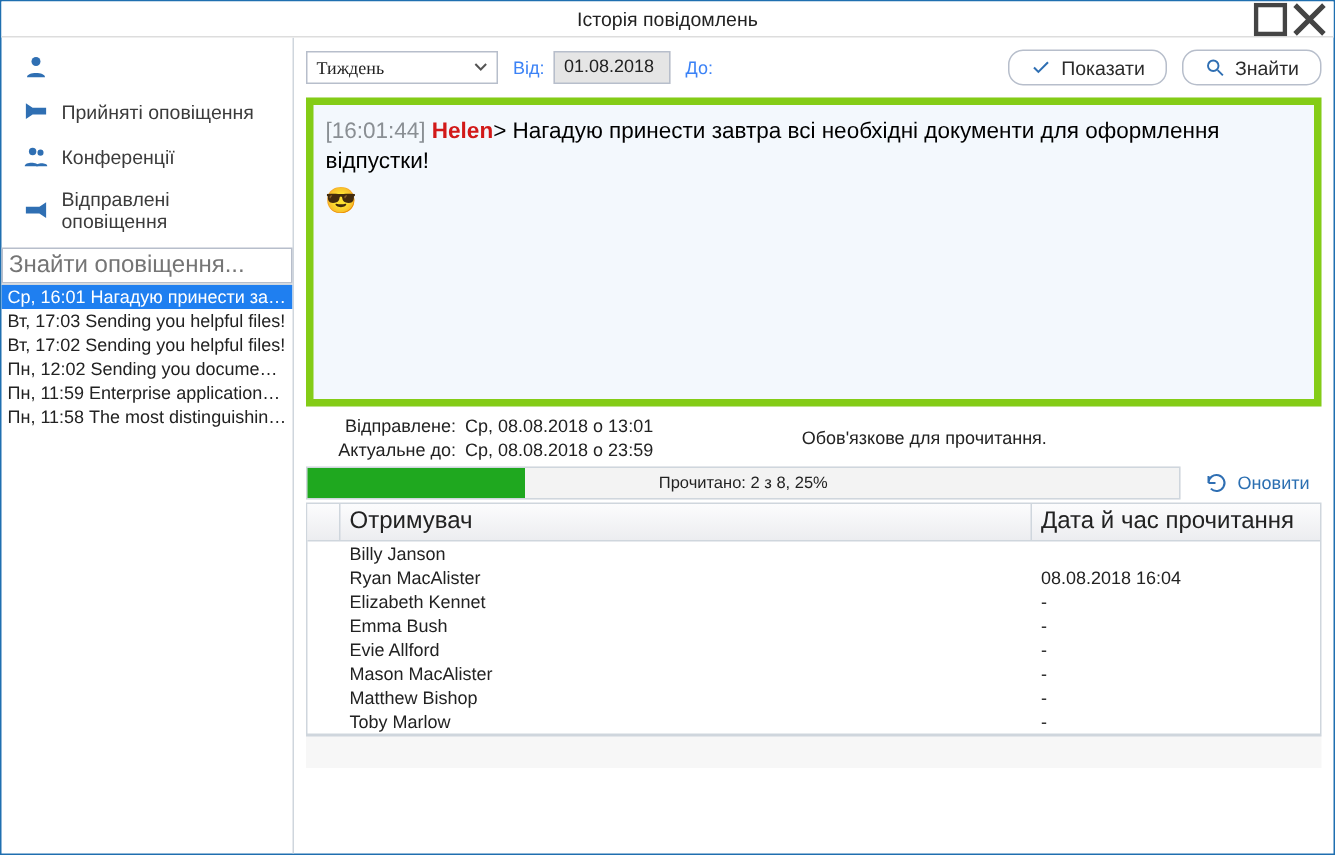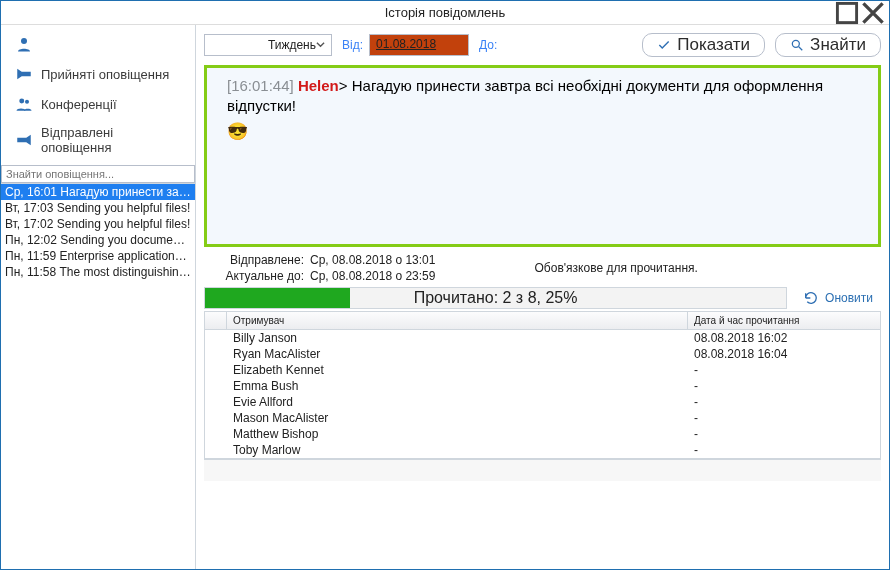"Тиждень" .combo { font-family: none -> Liberation Serif, serif; justify-content: flex-end -> space-between }
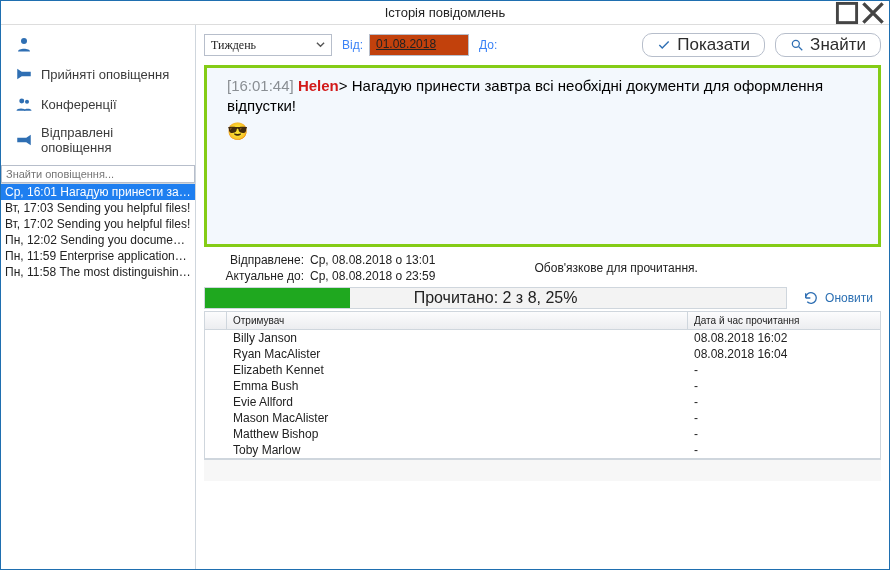"01.08.2018" .datein { background: #c2410c -> #e5e5e5; text-decoration: underline -> none; width: 100px -> 78px }
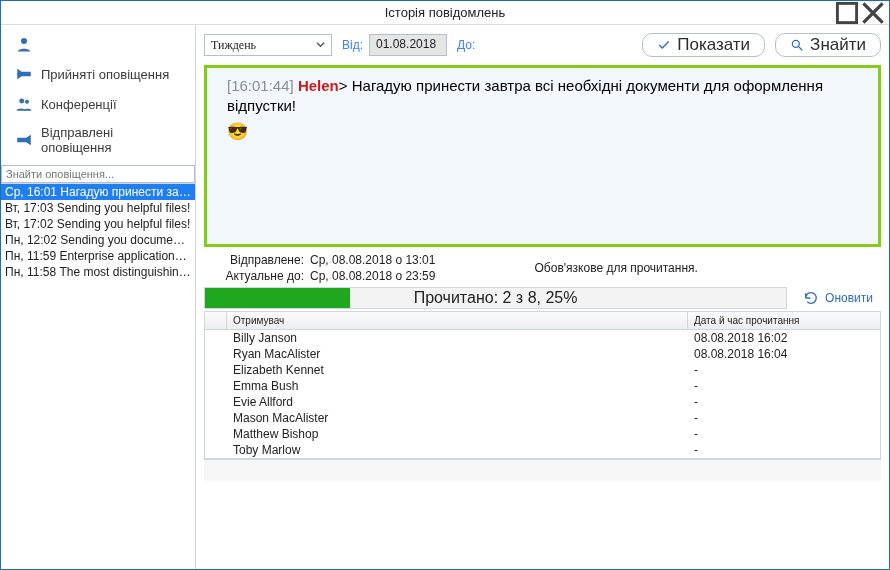"Показати" .pillbtn { font-size: 17px -> 13px }
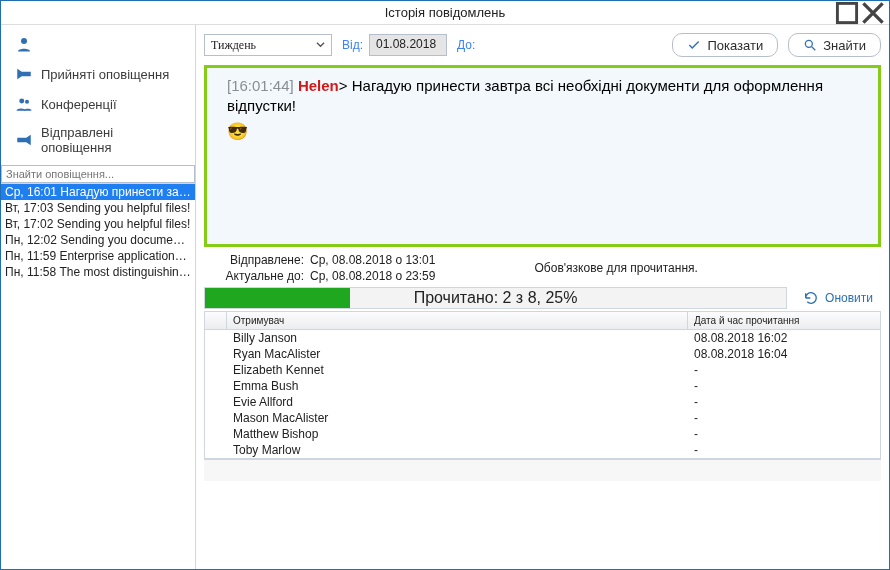"[16:01:44] Helen> Нагадую принести" .msgview { border: 3px solid #84cc16 -> 5px solid #84cc16; height: 182px -> 206px; padding: 8px 20px -> 8px 8px }
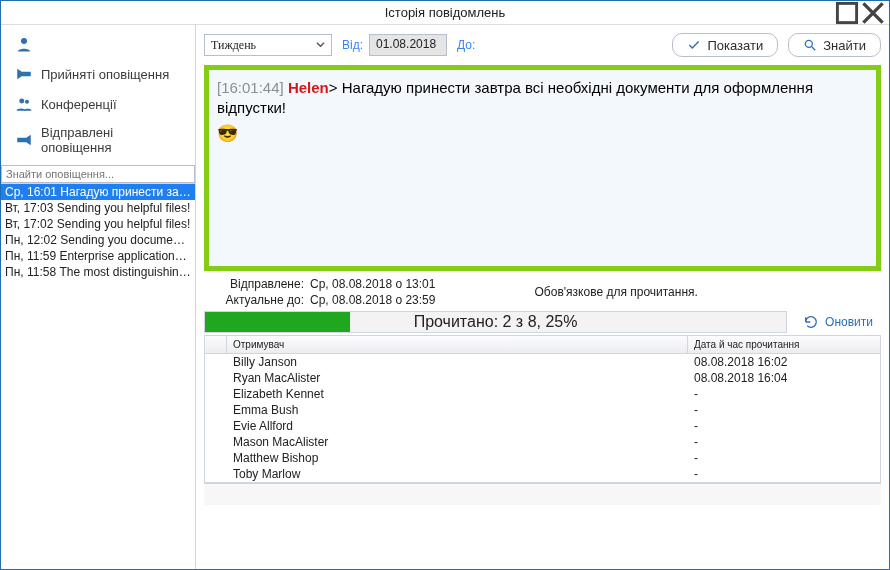"Знайти оповіщення..." .searchrow input { font-size: 11px -> 16px }
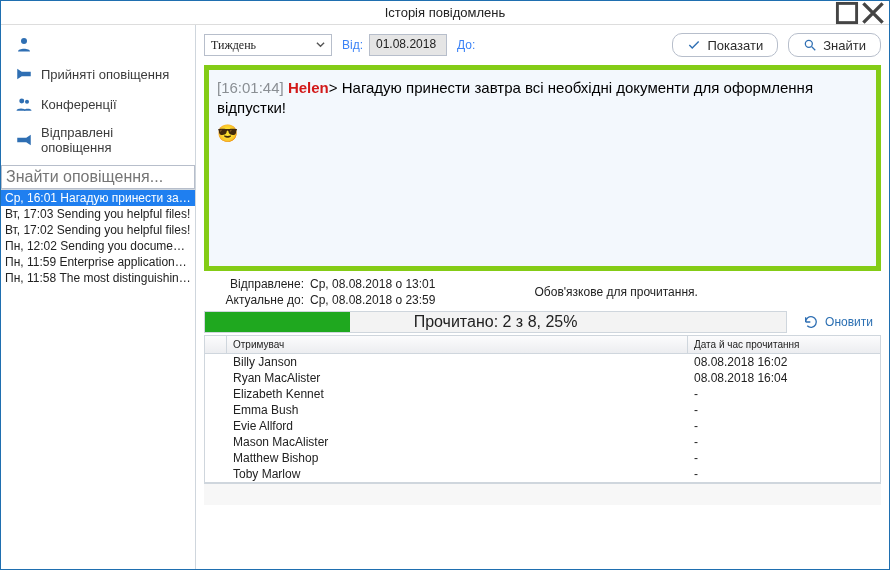"Прочитано: 2 з 8, 25%" .progress-label { font-size: 16px -> 11px }
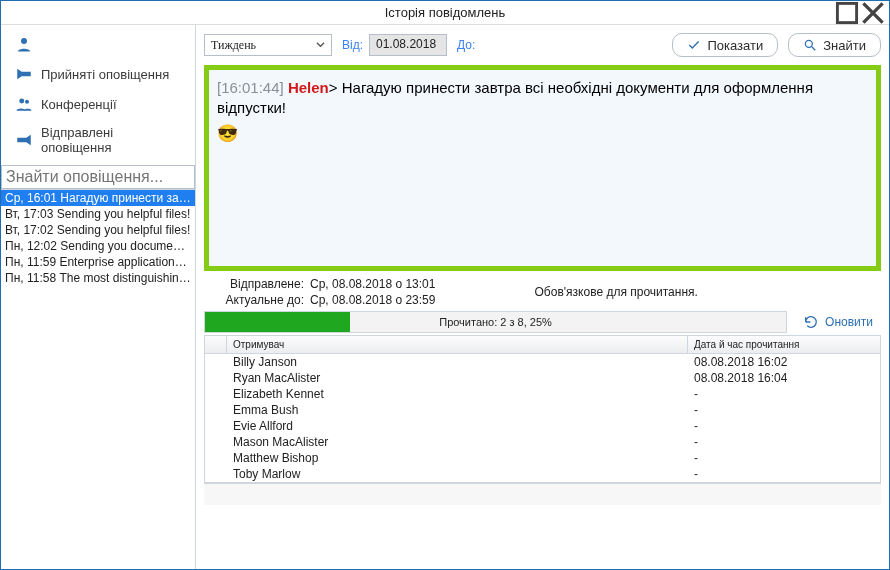"Отримувач" .th { font-size: 10px -> 16px }
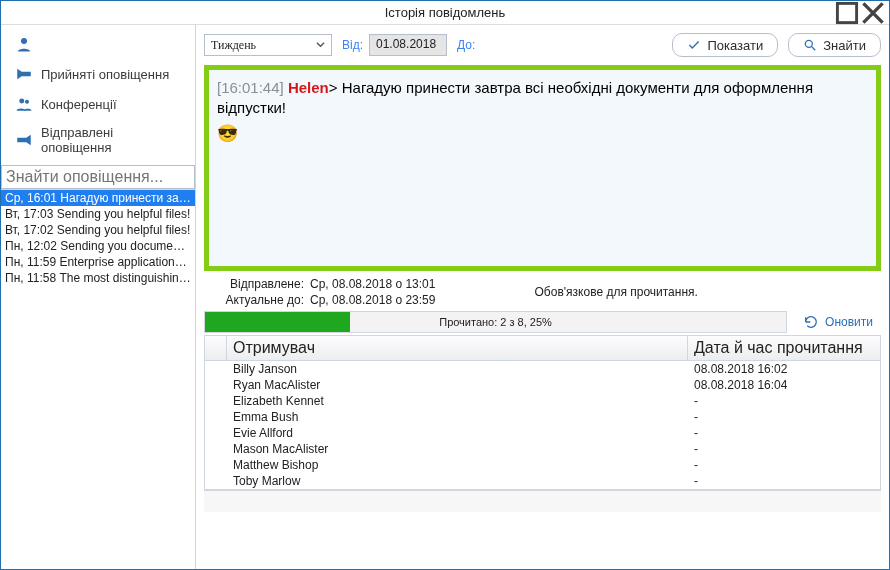"08.08.2018 16:02" div.td { html: <div>08.08.2018 16:02</div> -> none }
